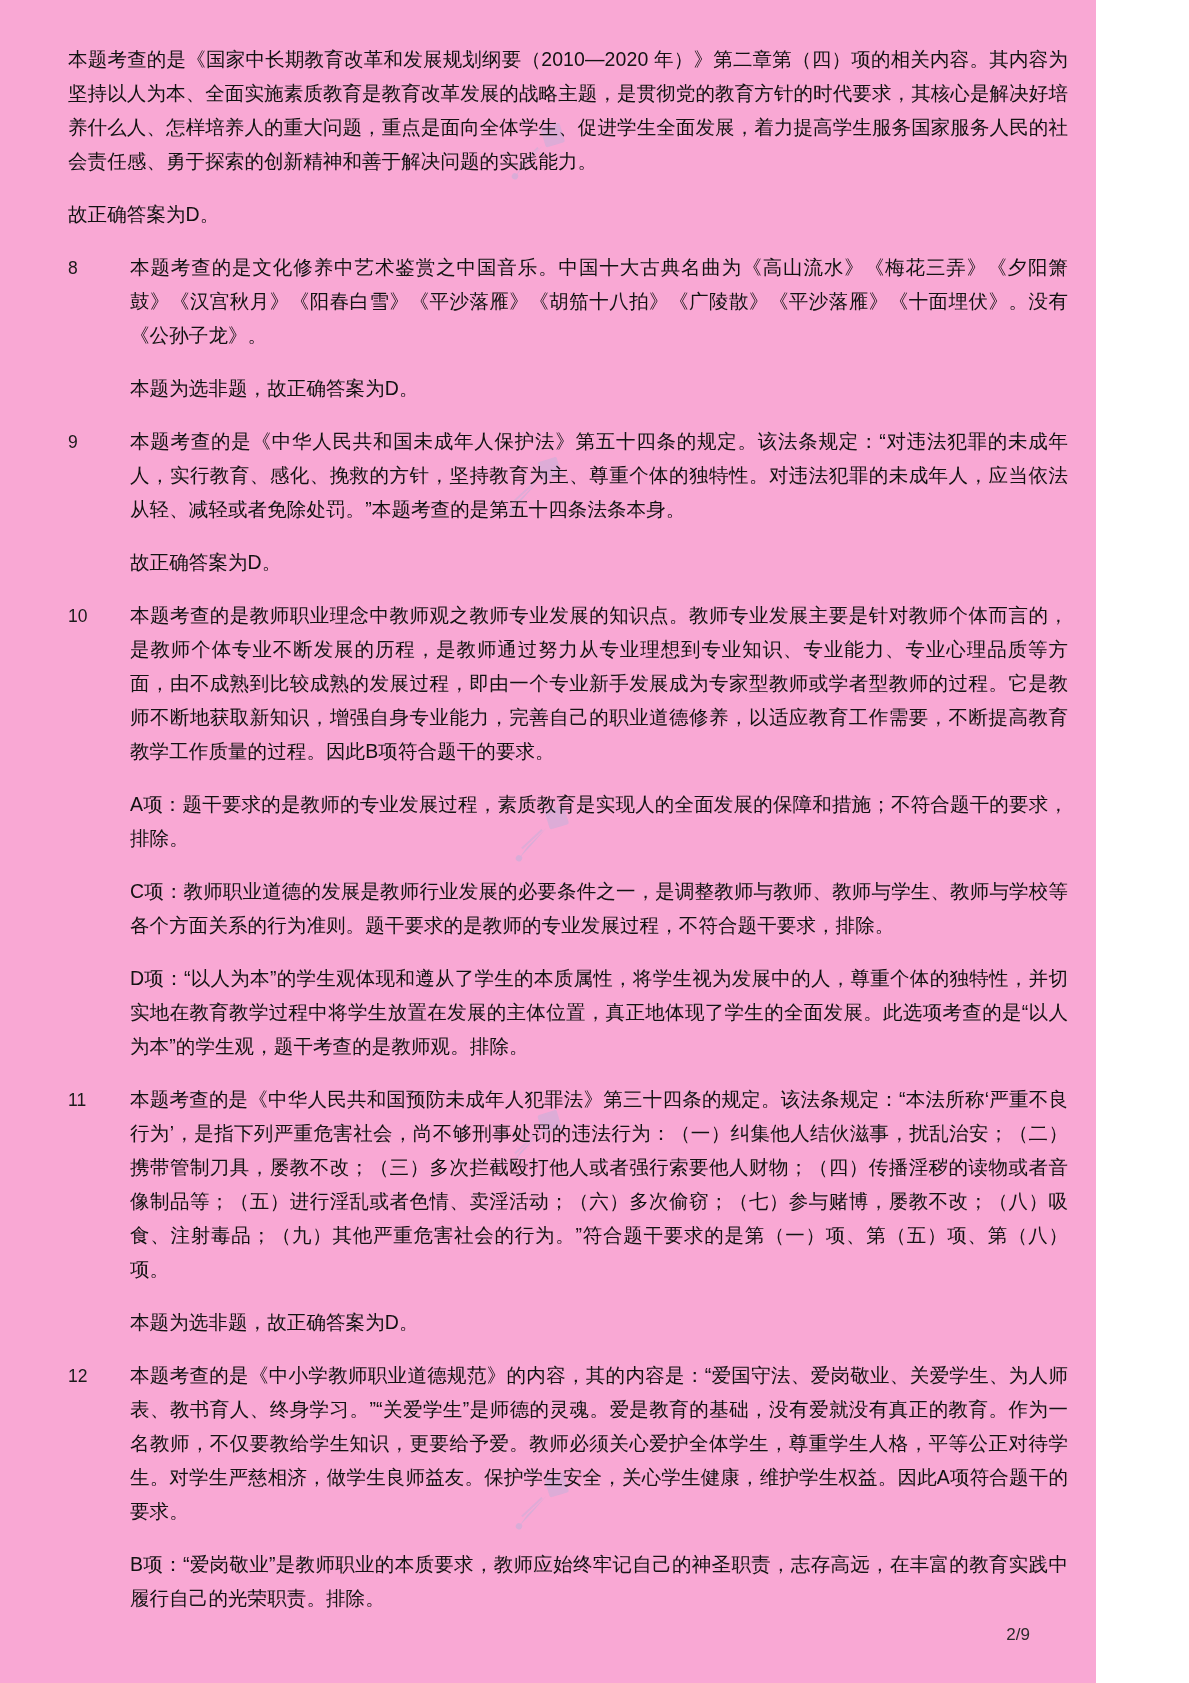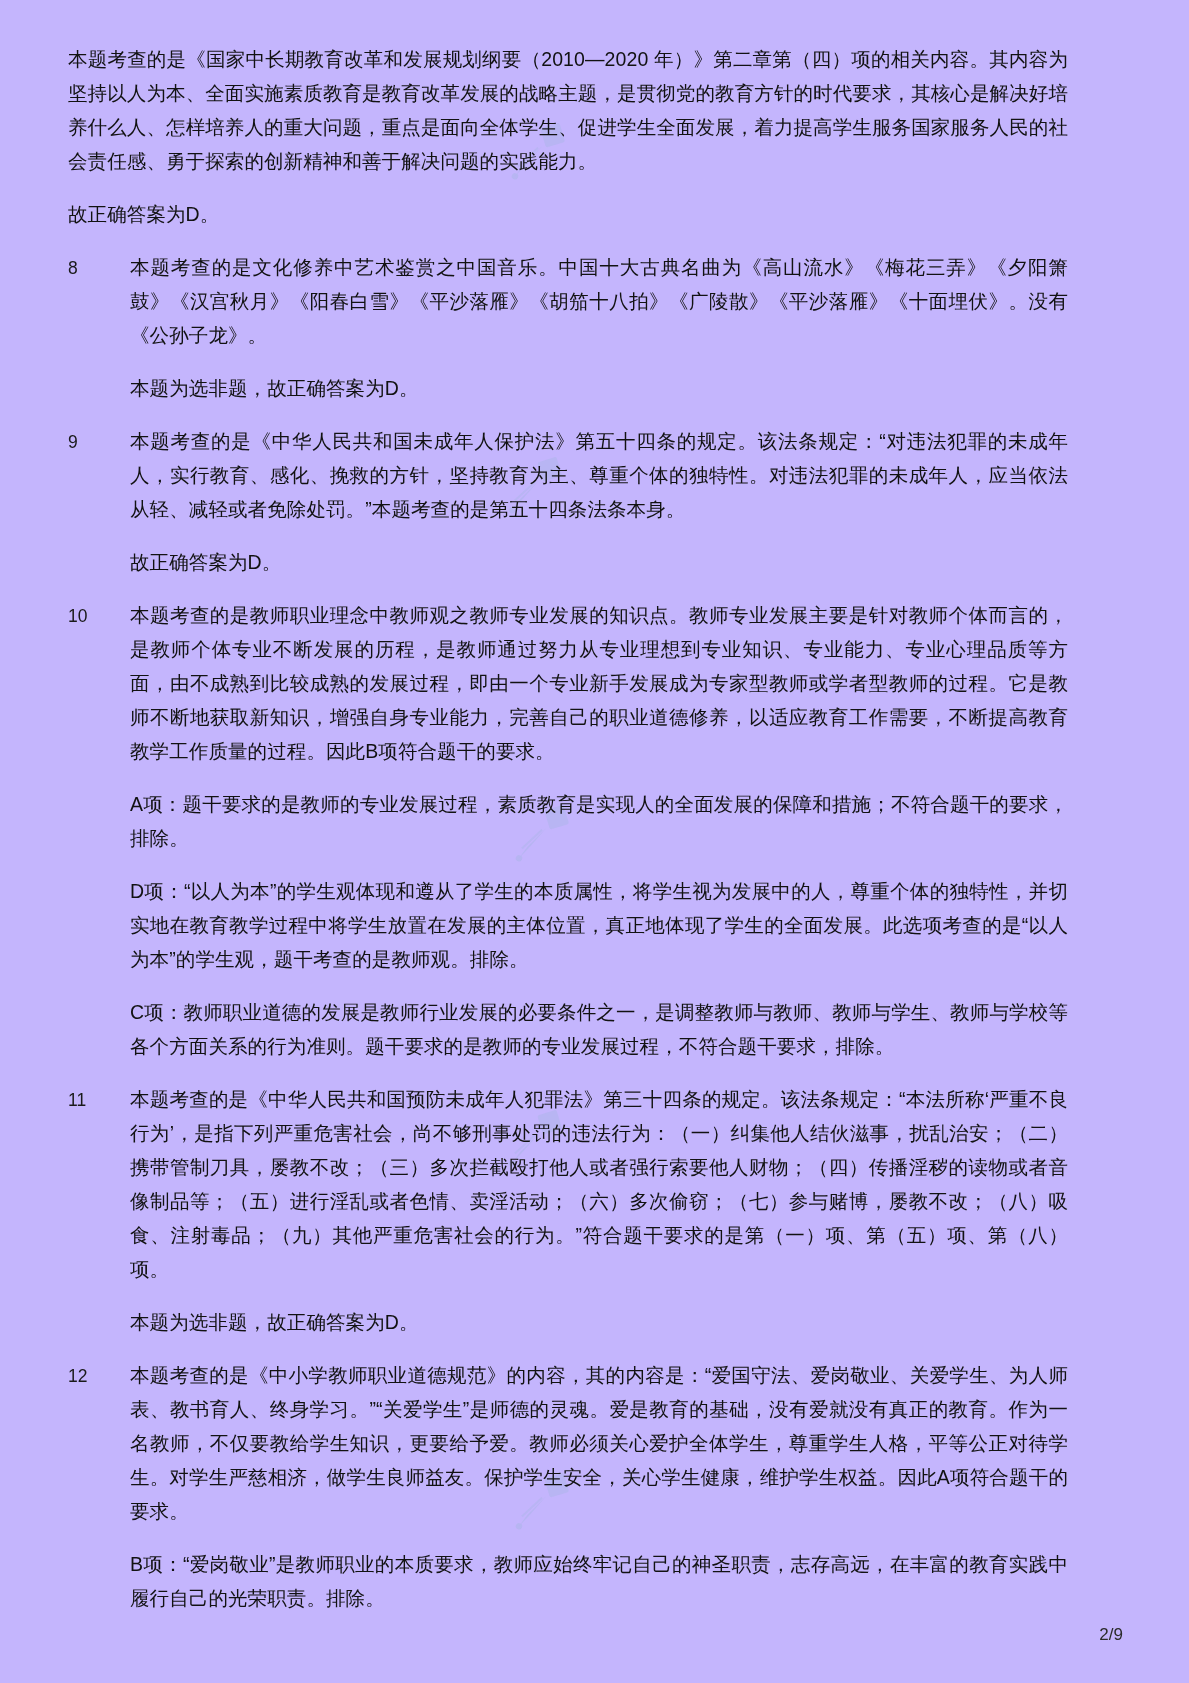"本题考查的是《国家中长期教育改革和发展规划纲要（2010—2020" .page { background: #c4b5fd -> #f9a8d4; width: 1189px -> 1096px }
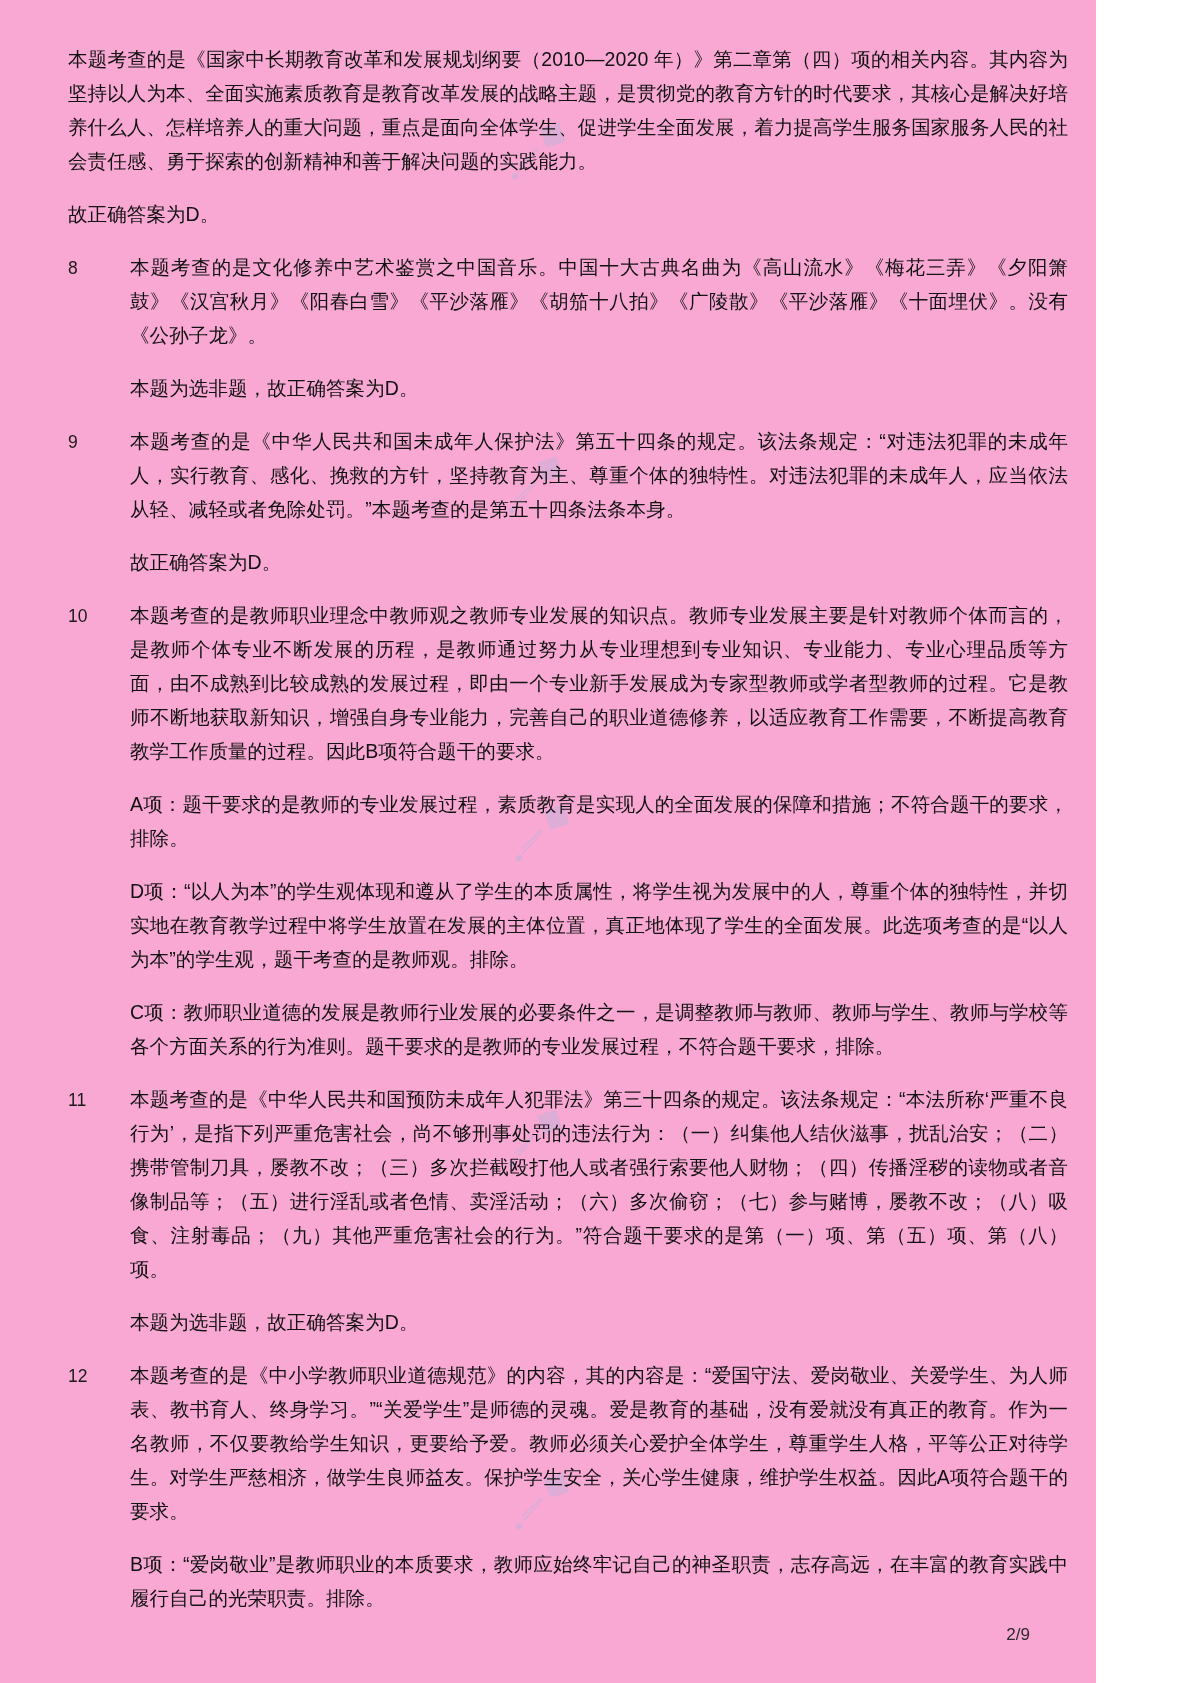"D项：“以人为本”的学生观体现和遵从了学生的本质属性，将学生视为发展中的人，尊重" div.block { order: before "C项：教师职业道德的发展是教师行业发展的必要条件之一，是调整教师与教师、教师与学" -> after "C项：教师职业道德的发展是教师行业发展的必要条件之一，是调整教师与教师、教师与学" }
